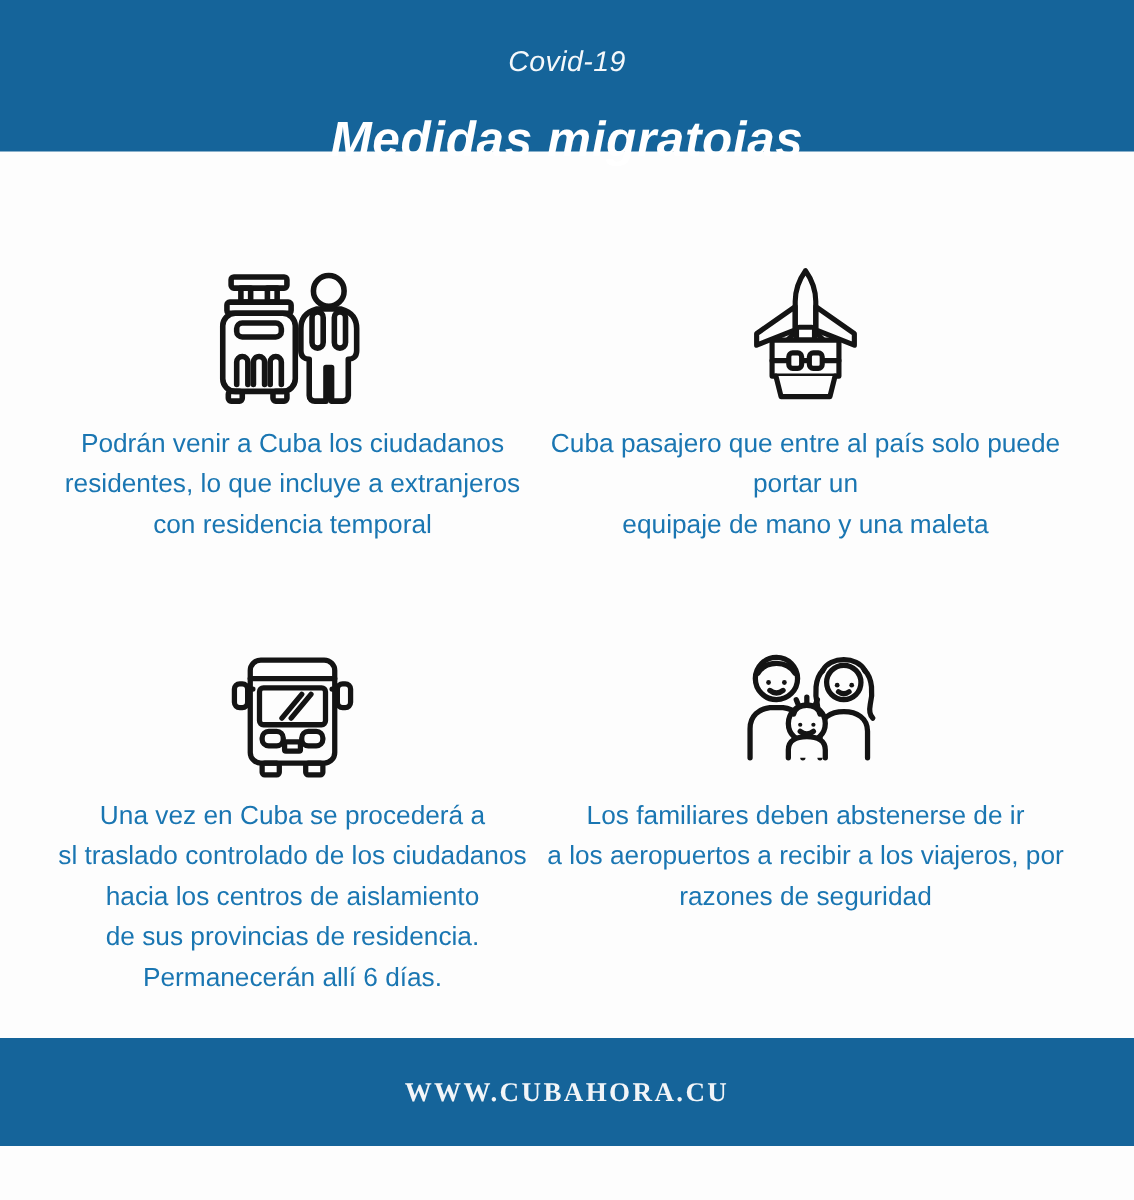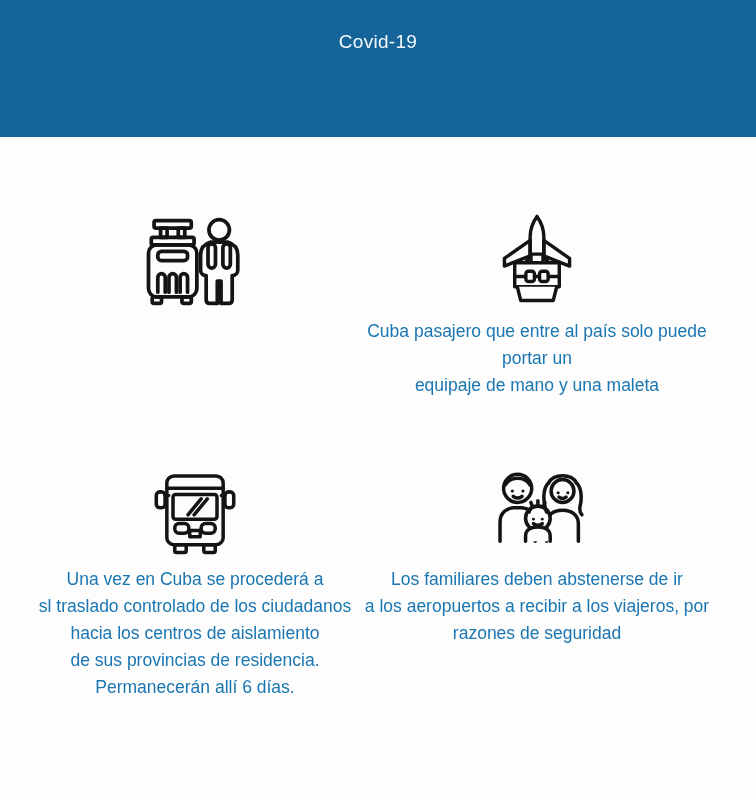"Covid-19" .header { font-style: none -> italic; height: 137px -> 101px }
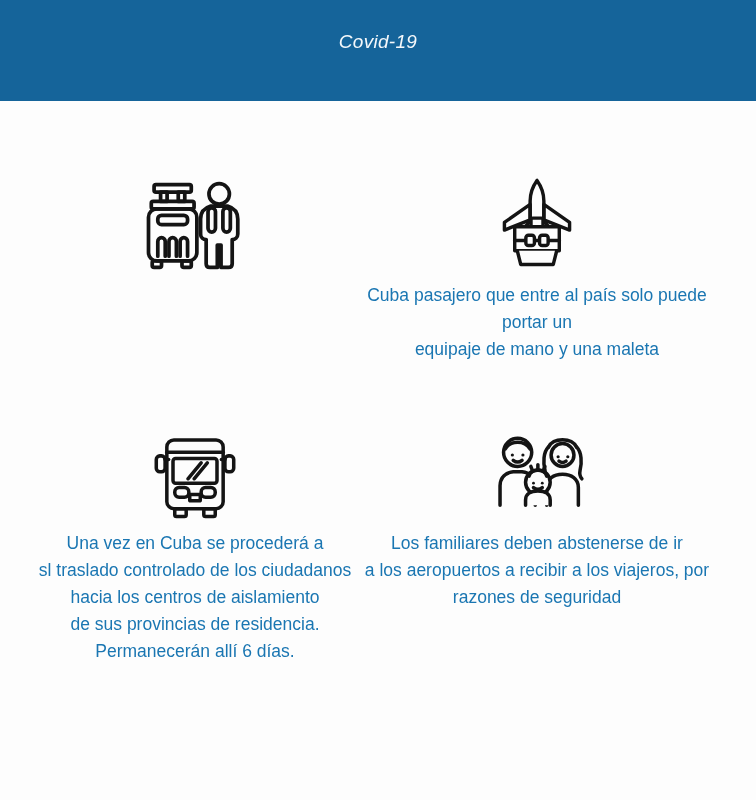"Medidas migratoias" div.title { html: none -> <div>Medidas migratoias</div> }
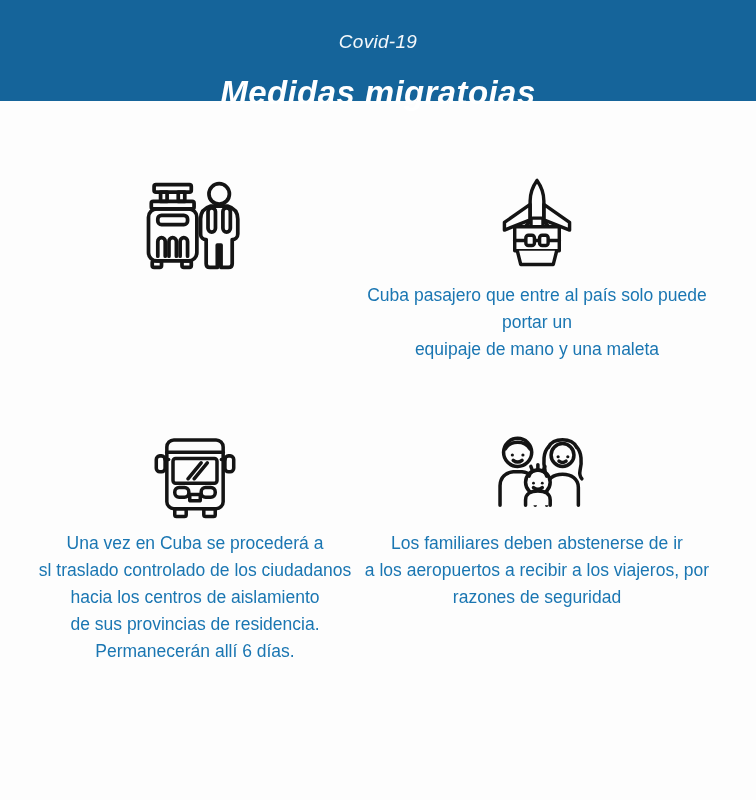"Podrán venir a Cuba los" div.card-text { html: none -> <div>Podrán venir a Cuba los ciudadanos residentes, lo que incluye a extranjeros con residencia temporal</div> }
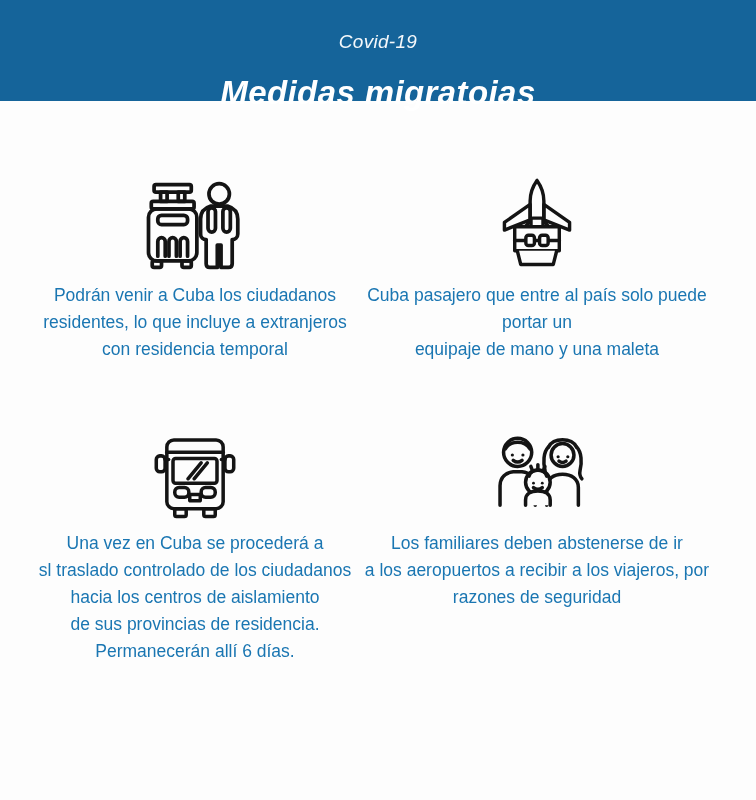"WWW.CUBAHORA.CU" div.footer { html: none -> <div> <div>WWW.CUBAHORA.CU</div> </div> }
